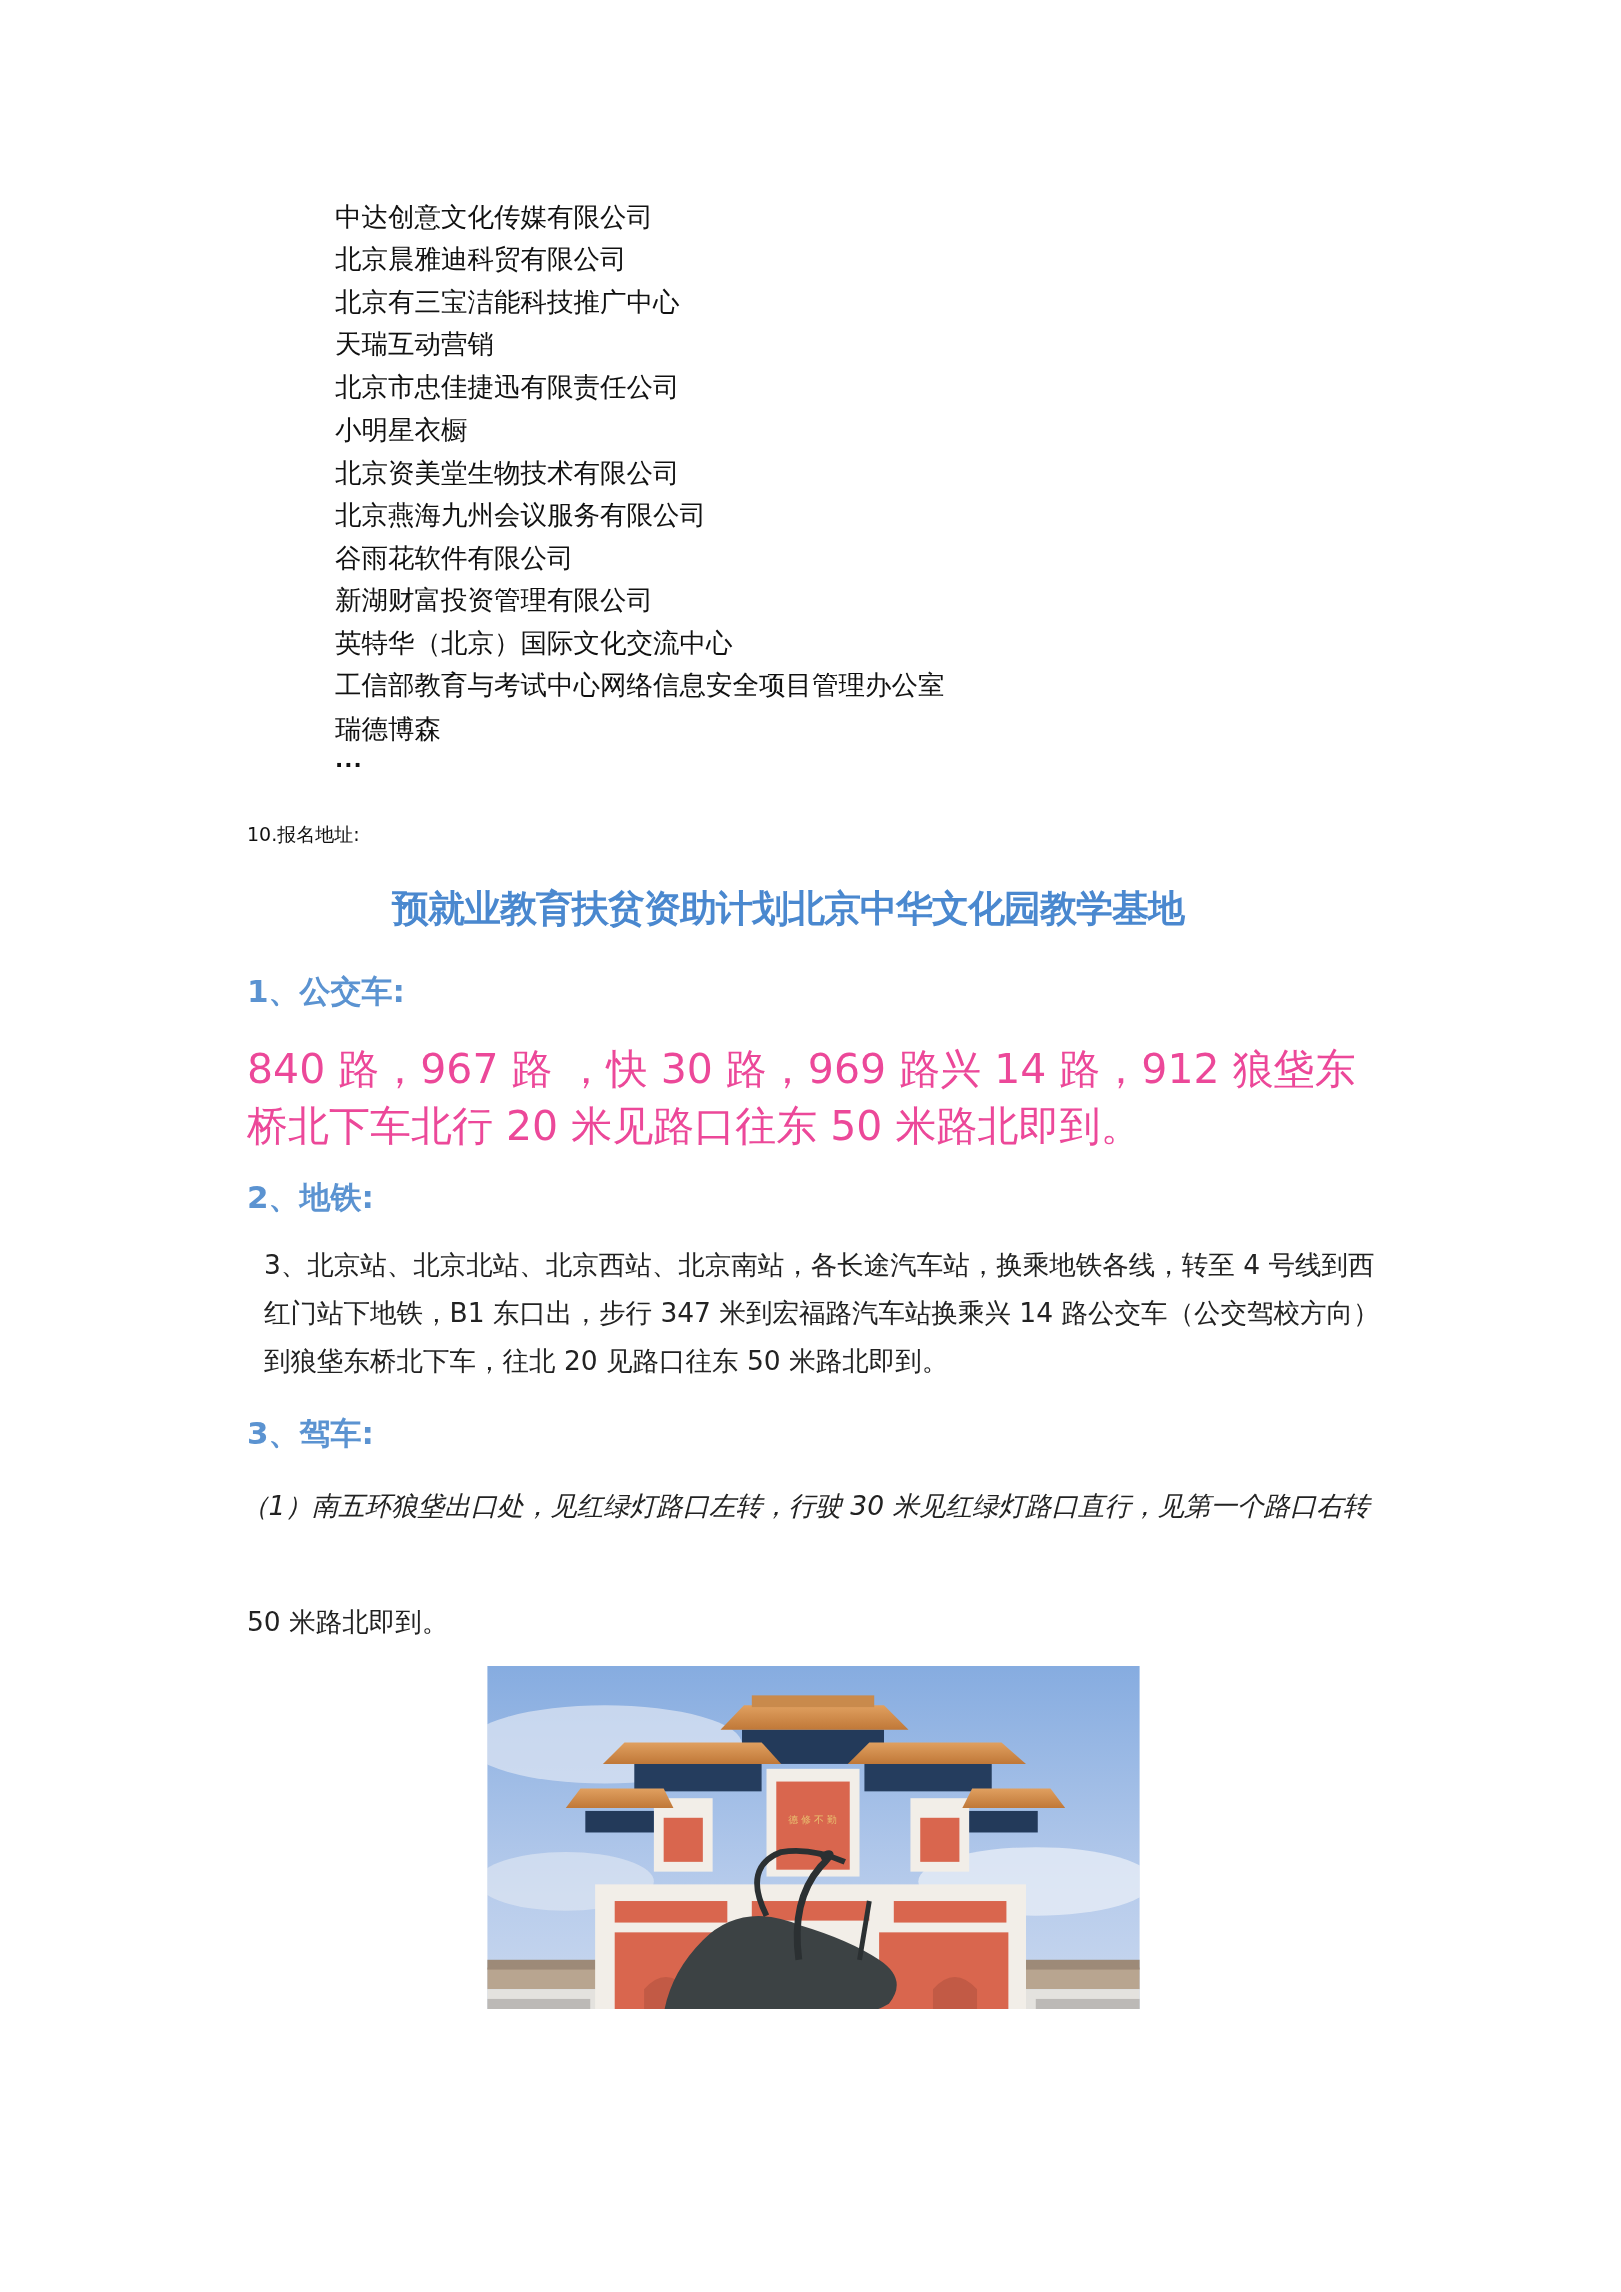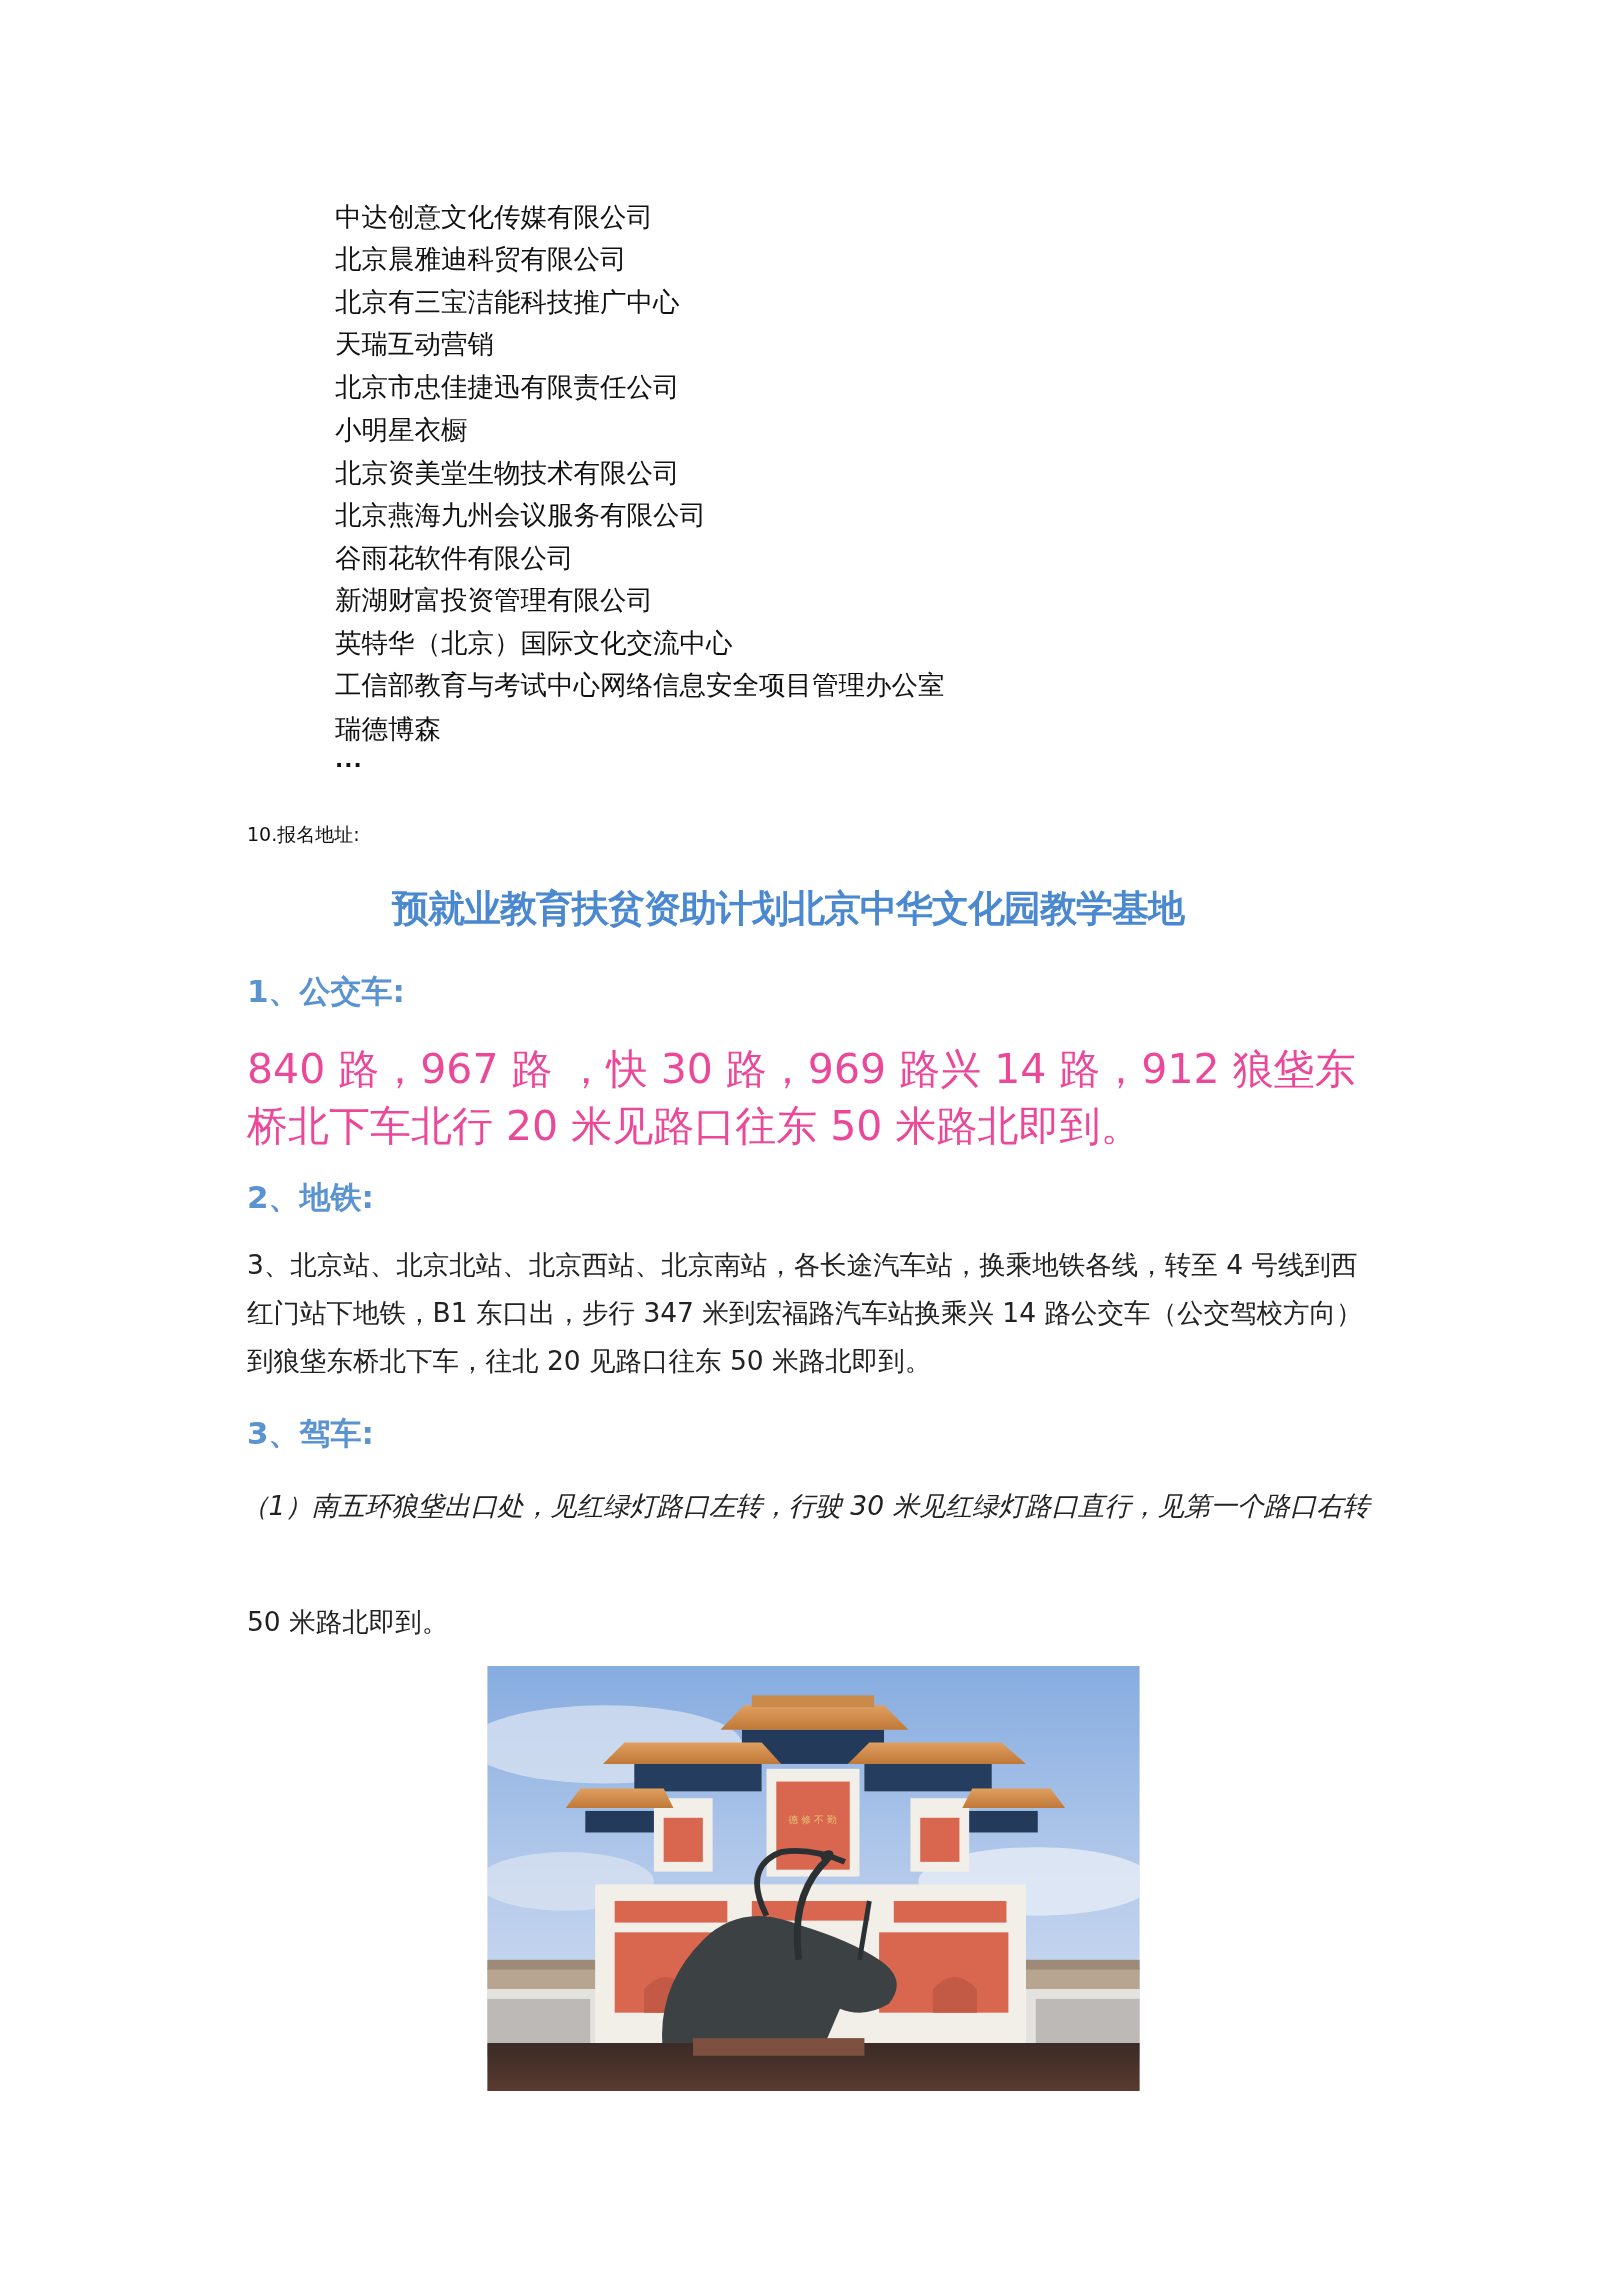"3、北京站、北京北站、北京西站、北京南站，各长途汽车站，换乘地铁各线，转至 4" div.para { margin-left: none -> 17px }
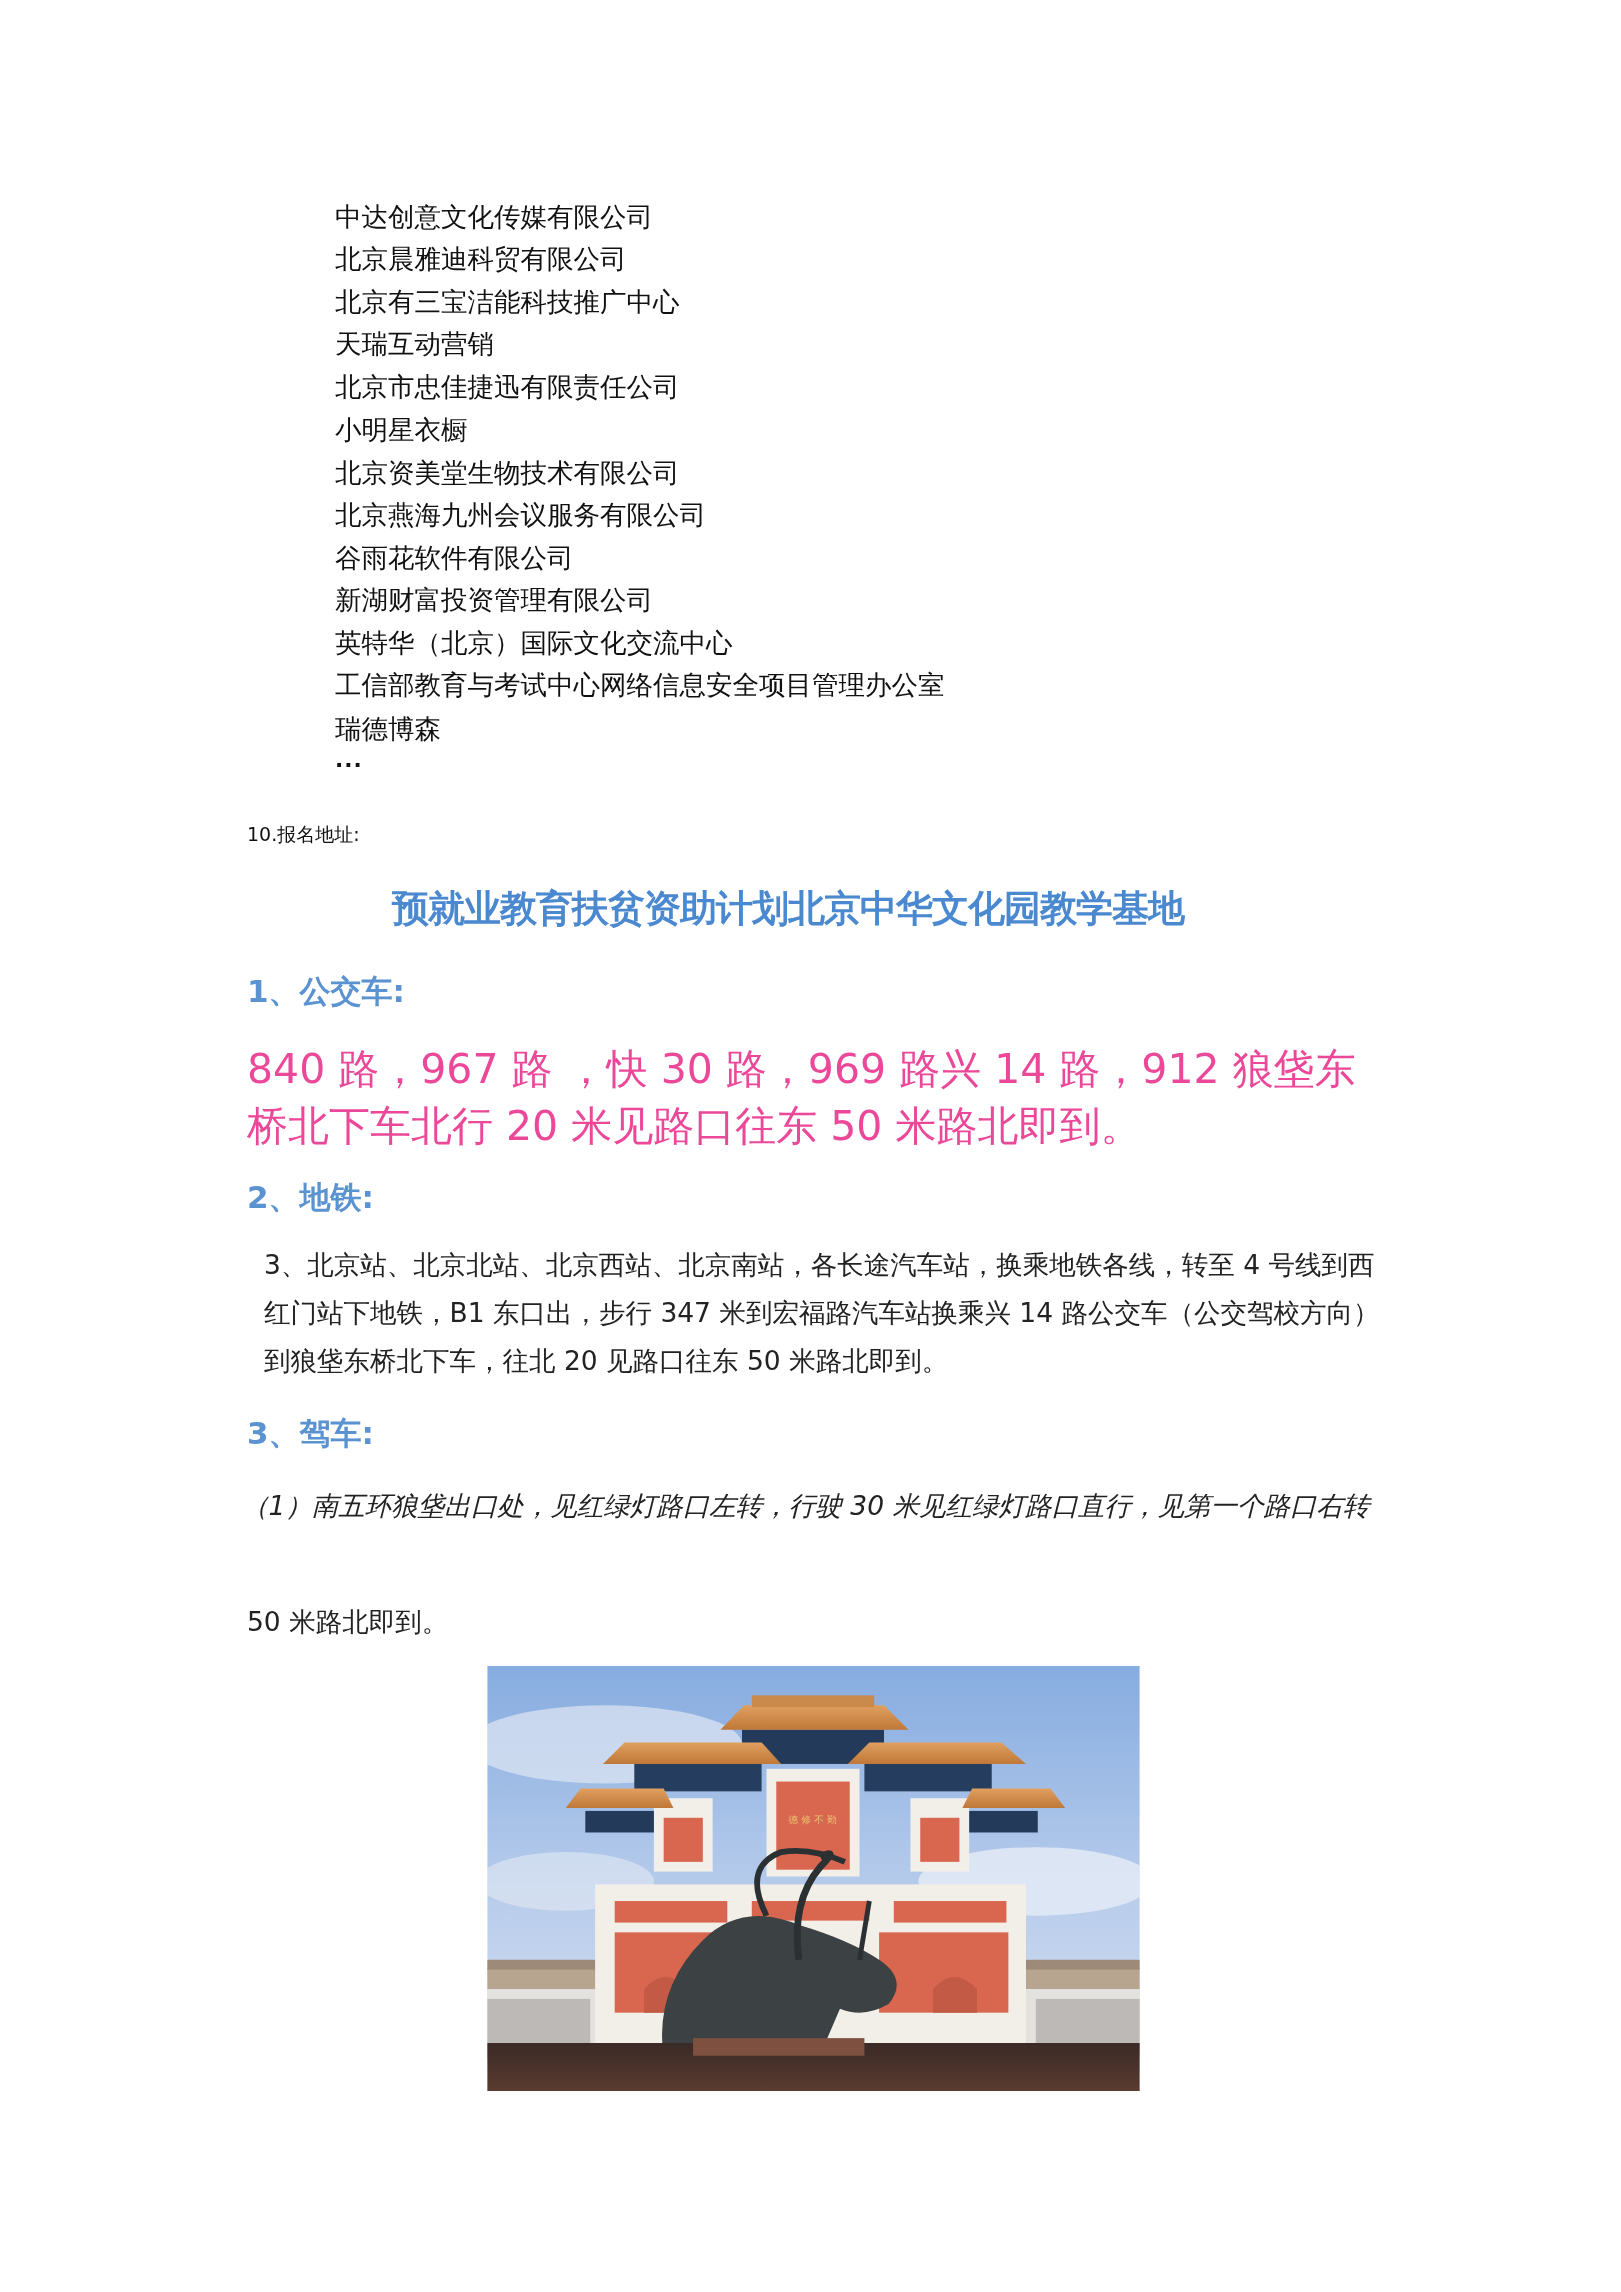"德 修 不 勤" .photo { height: 425px -> 343px }
